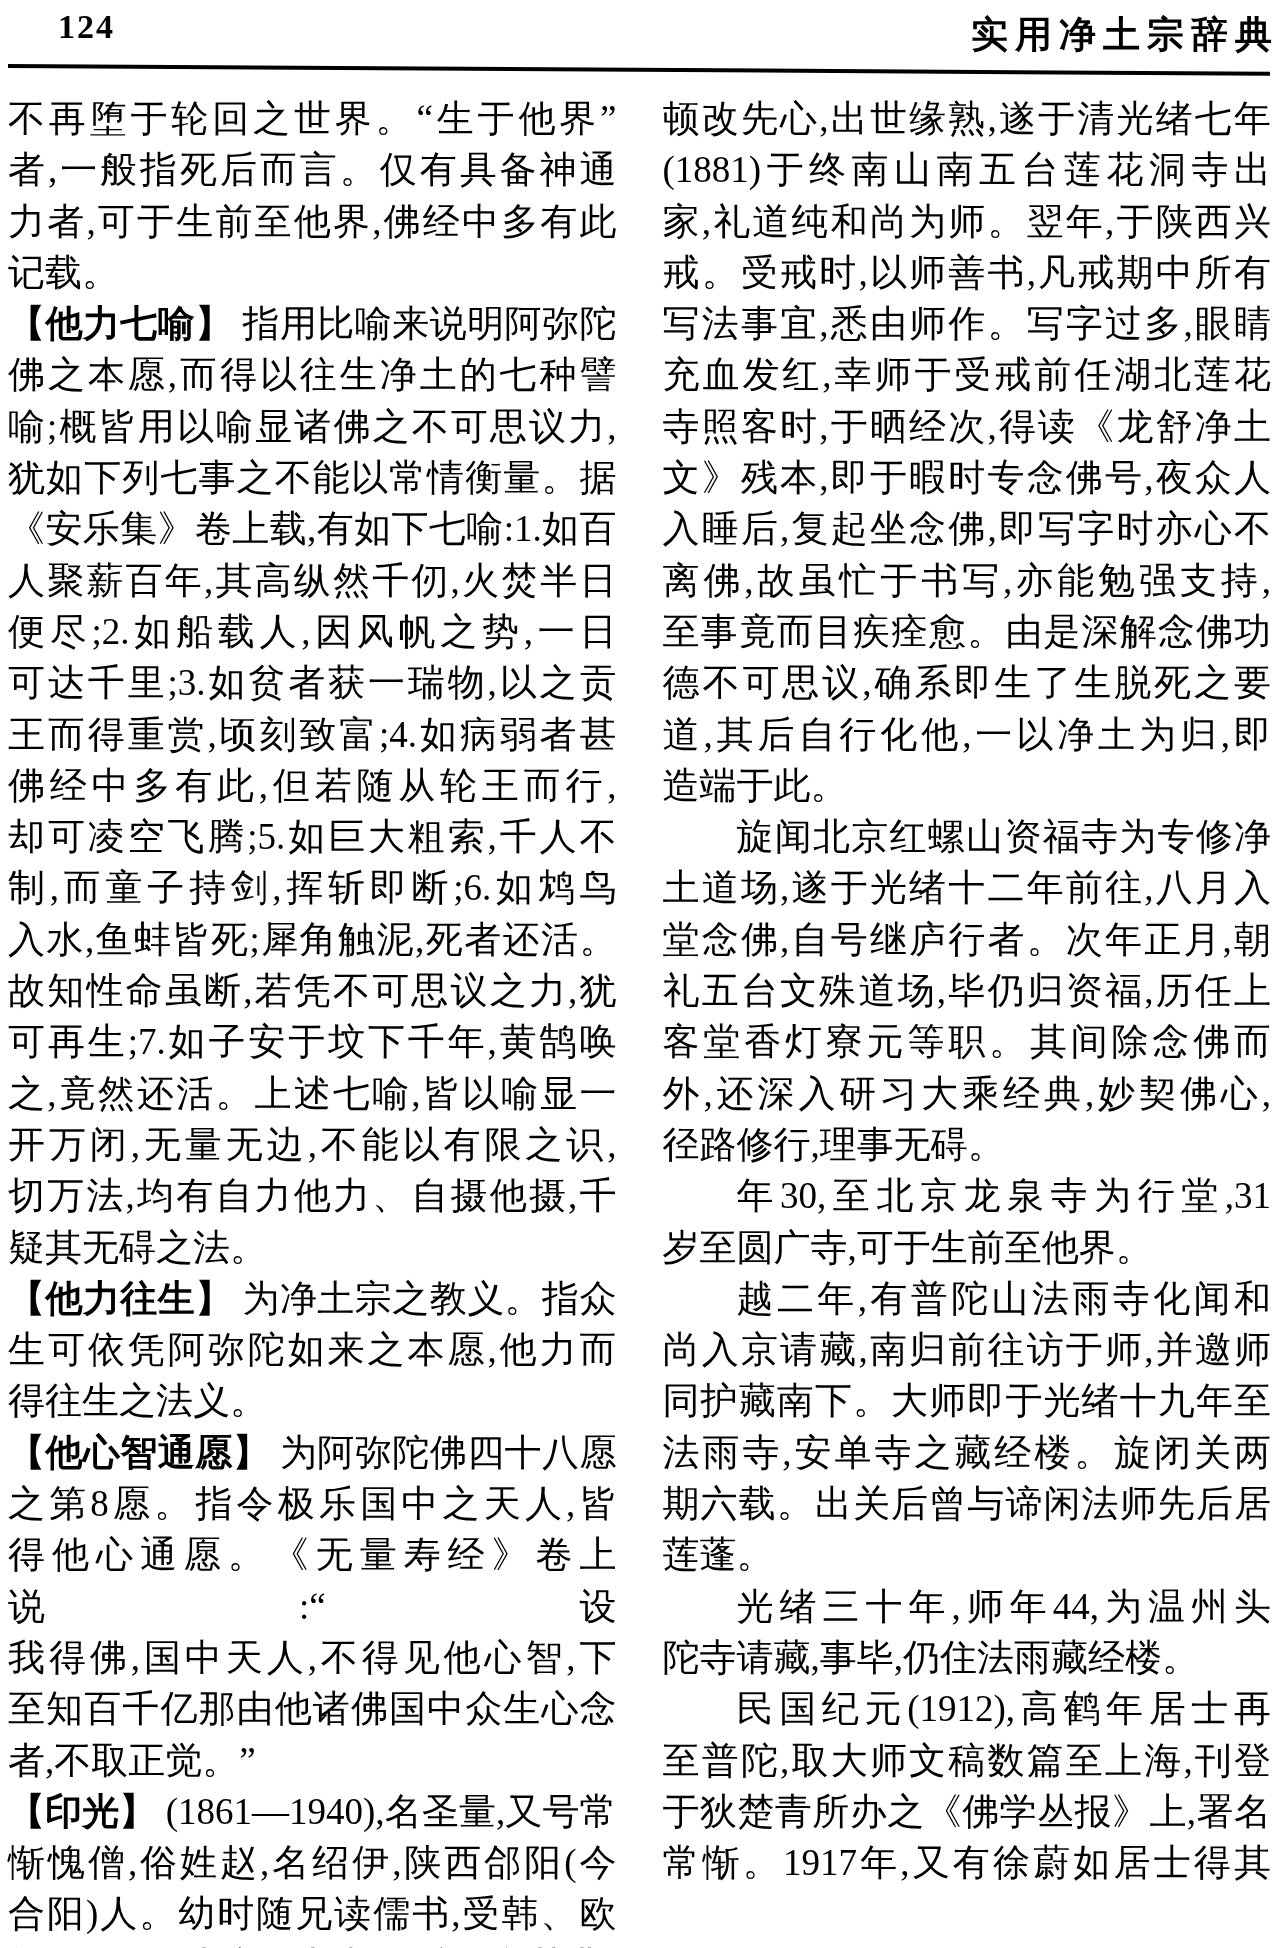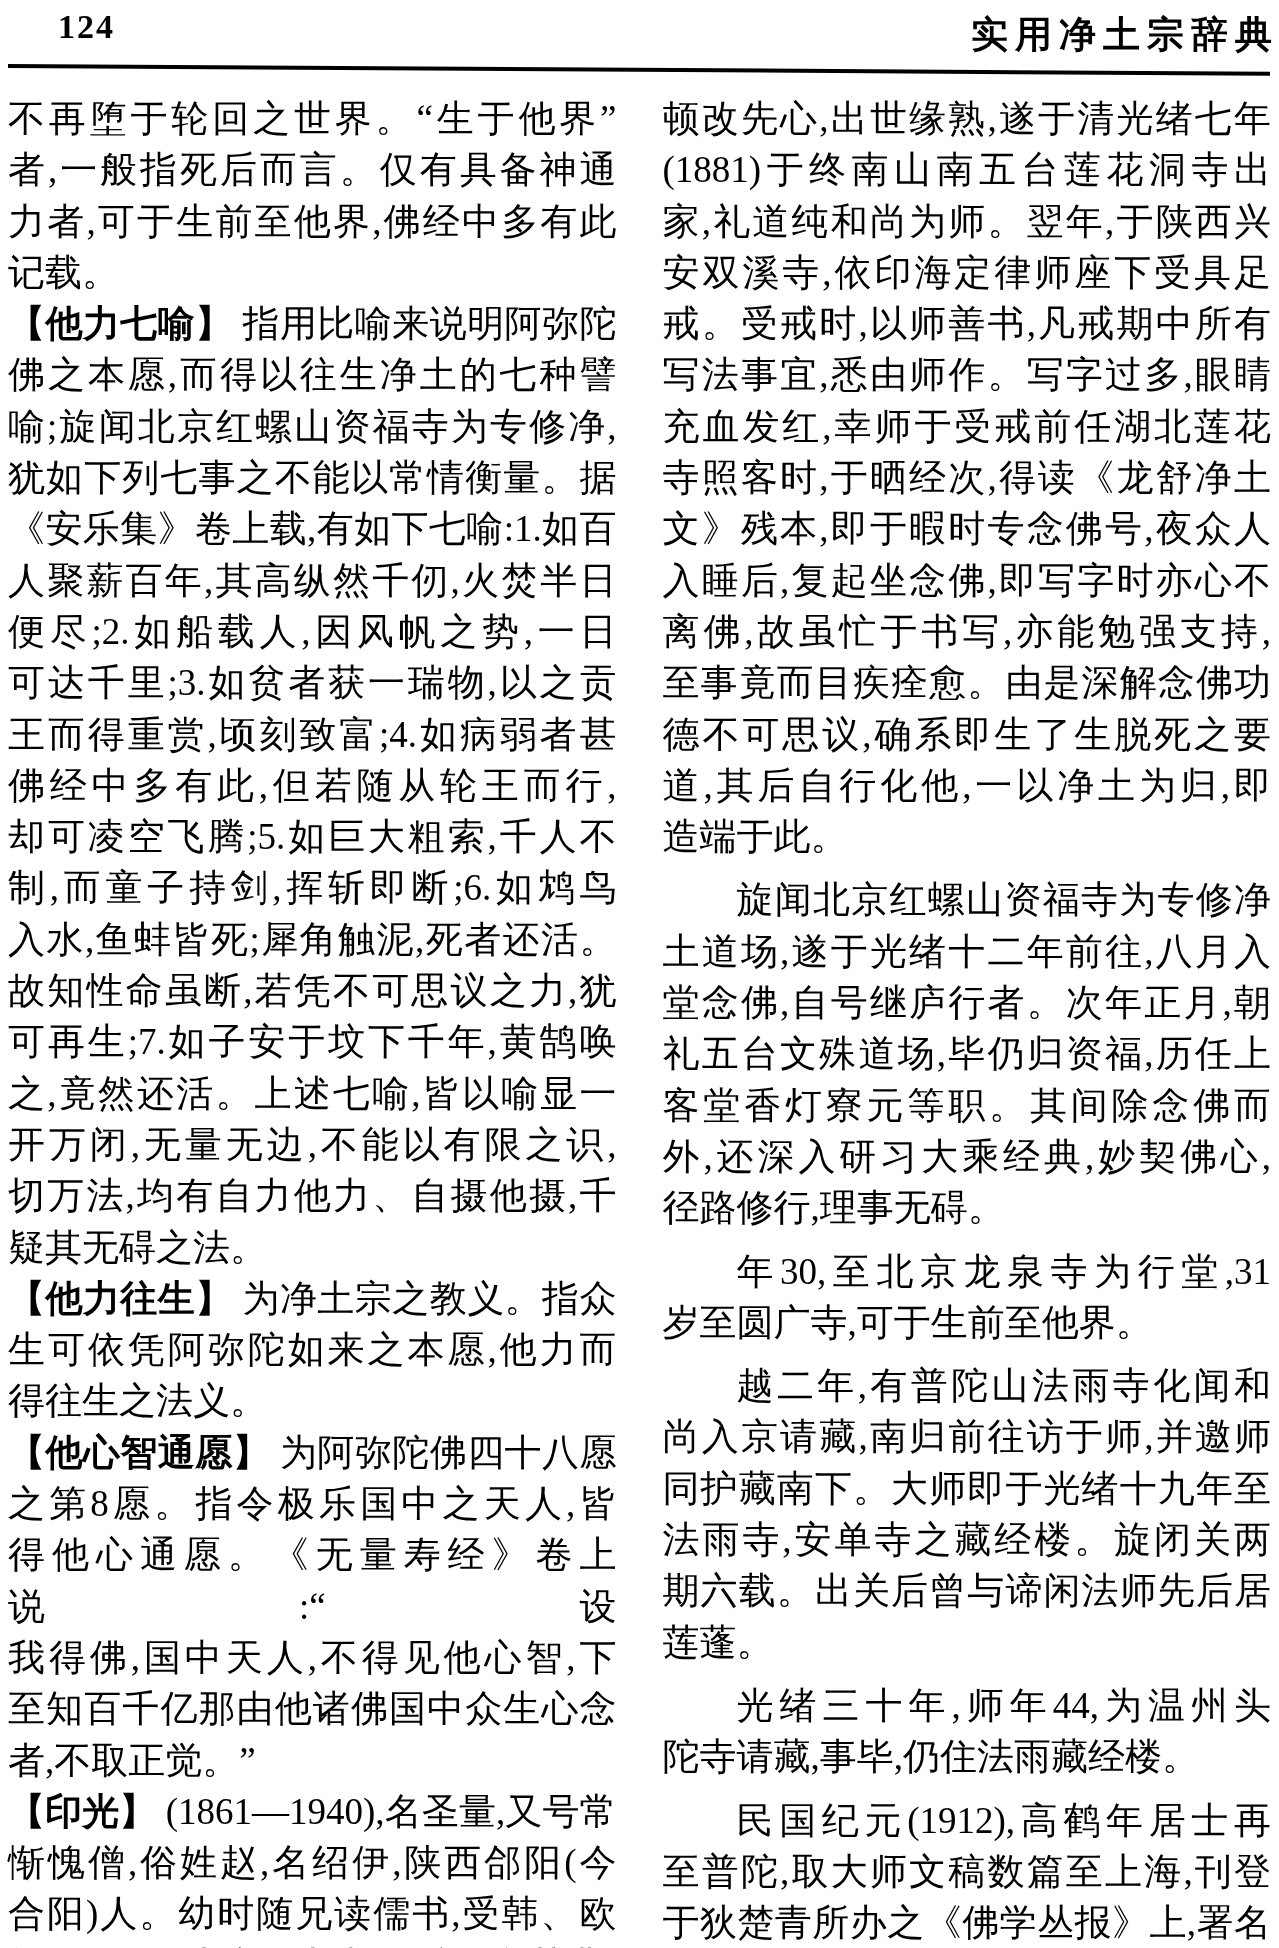"安双溪寺,依印海定律师座下受具足" div.line { html: <div>安双溪寺,依印海定律师座下受具足</div> -> none }
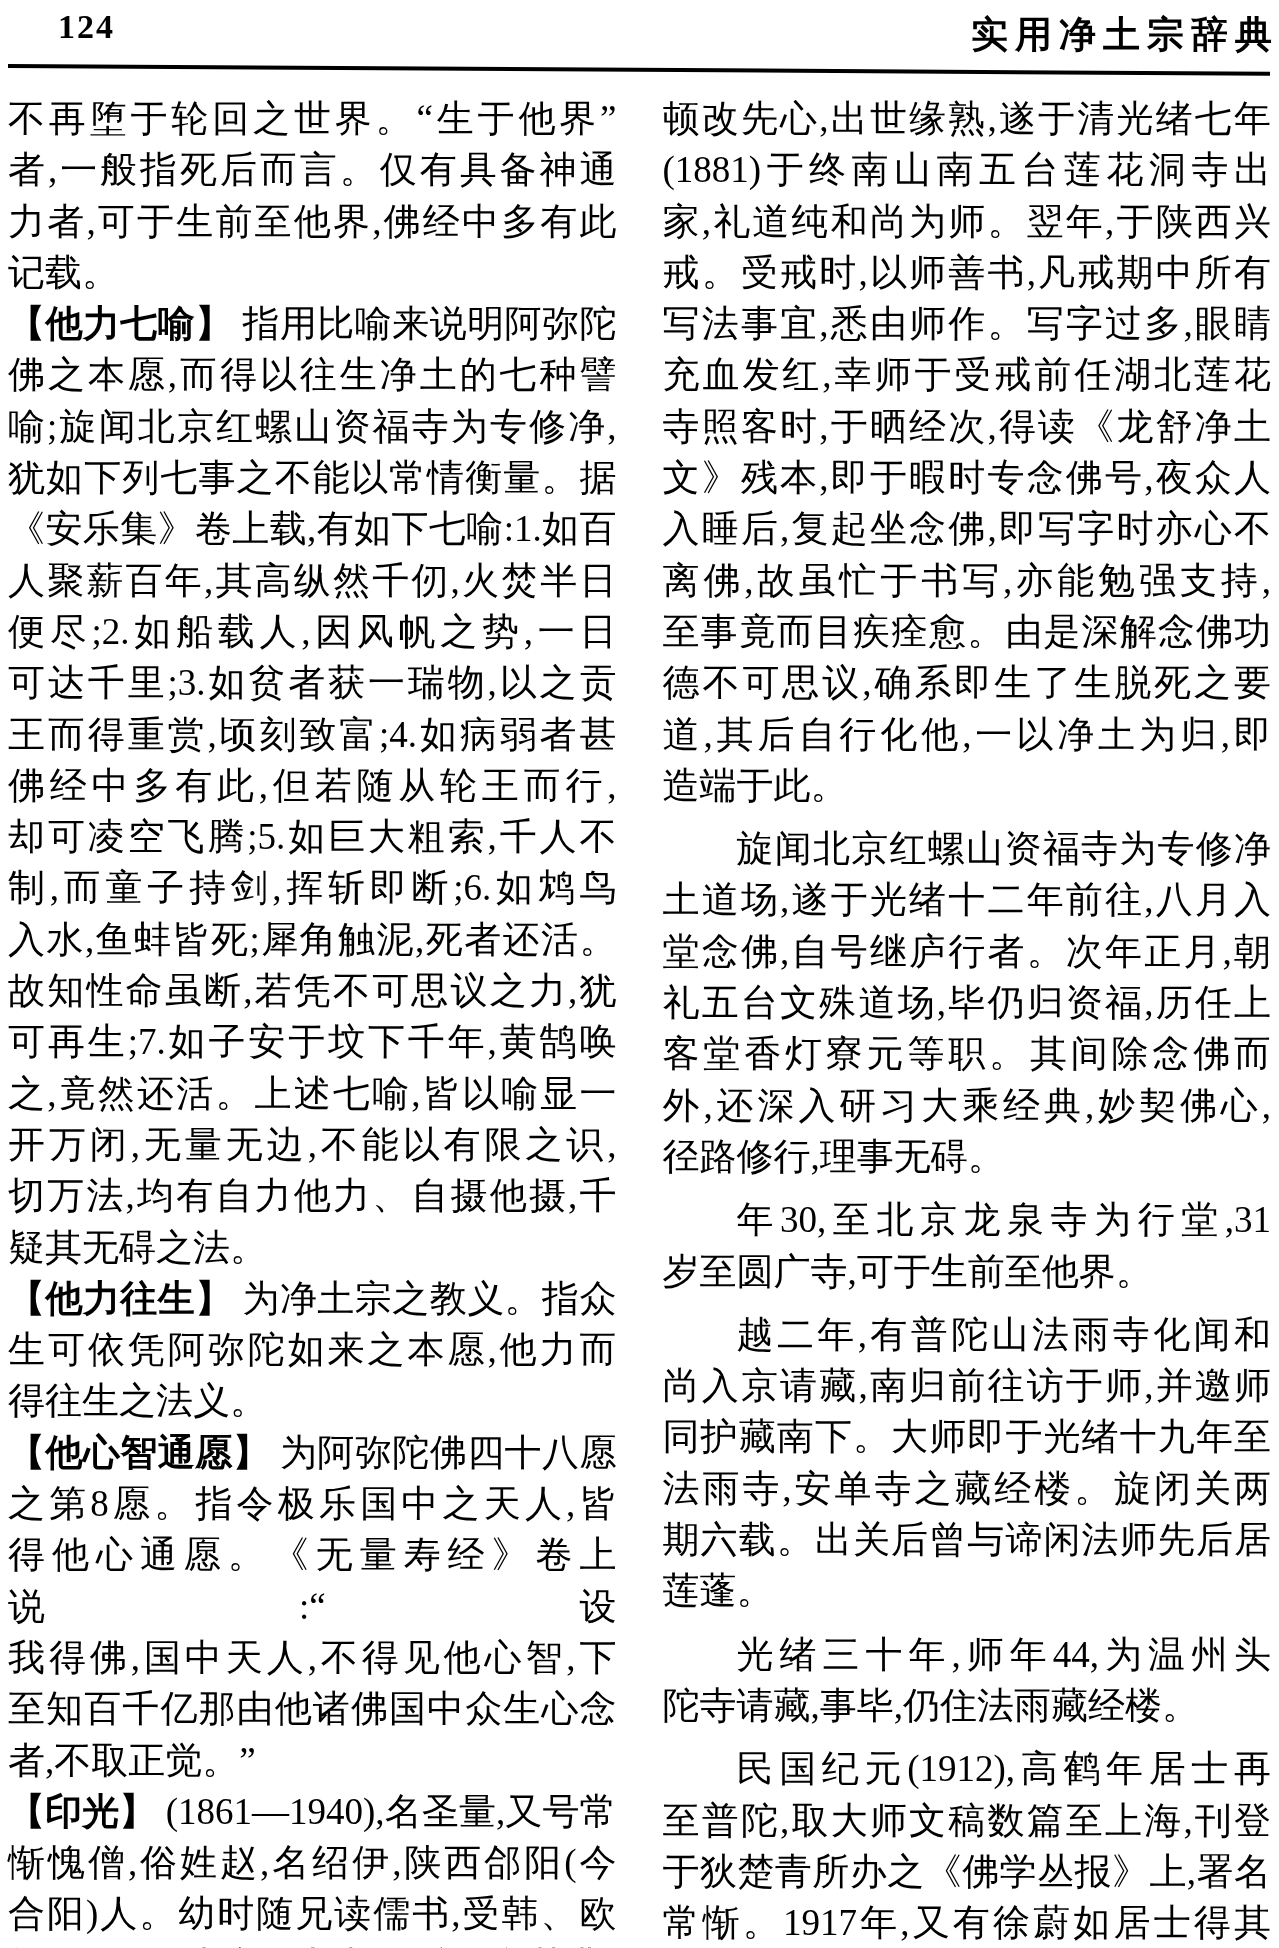"喻;旋闻北京红螺山资福寺为专修净," div.line { text: 旋闻北京红螺山资福寺为专修净 -> 概皆用以喻显诸佛之不可思议力 }
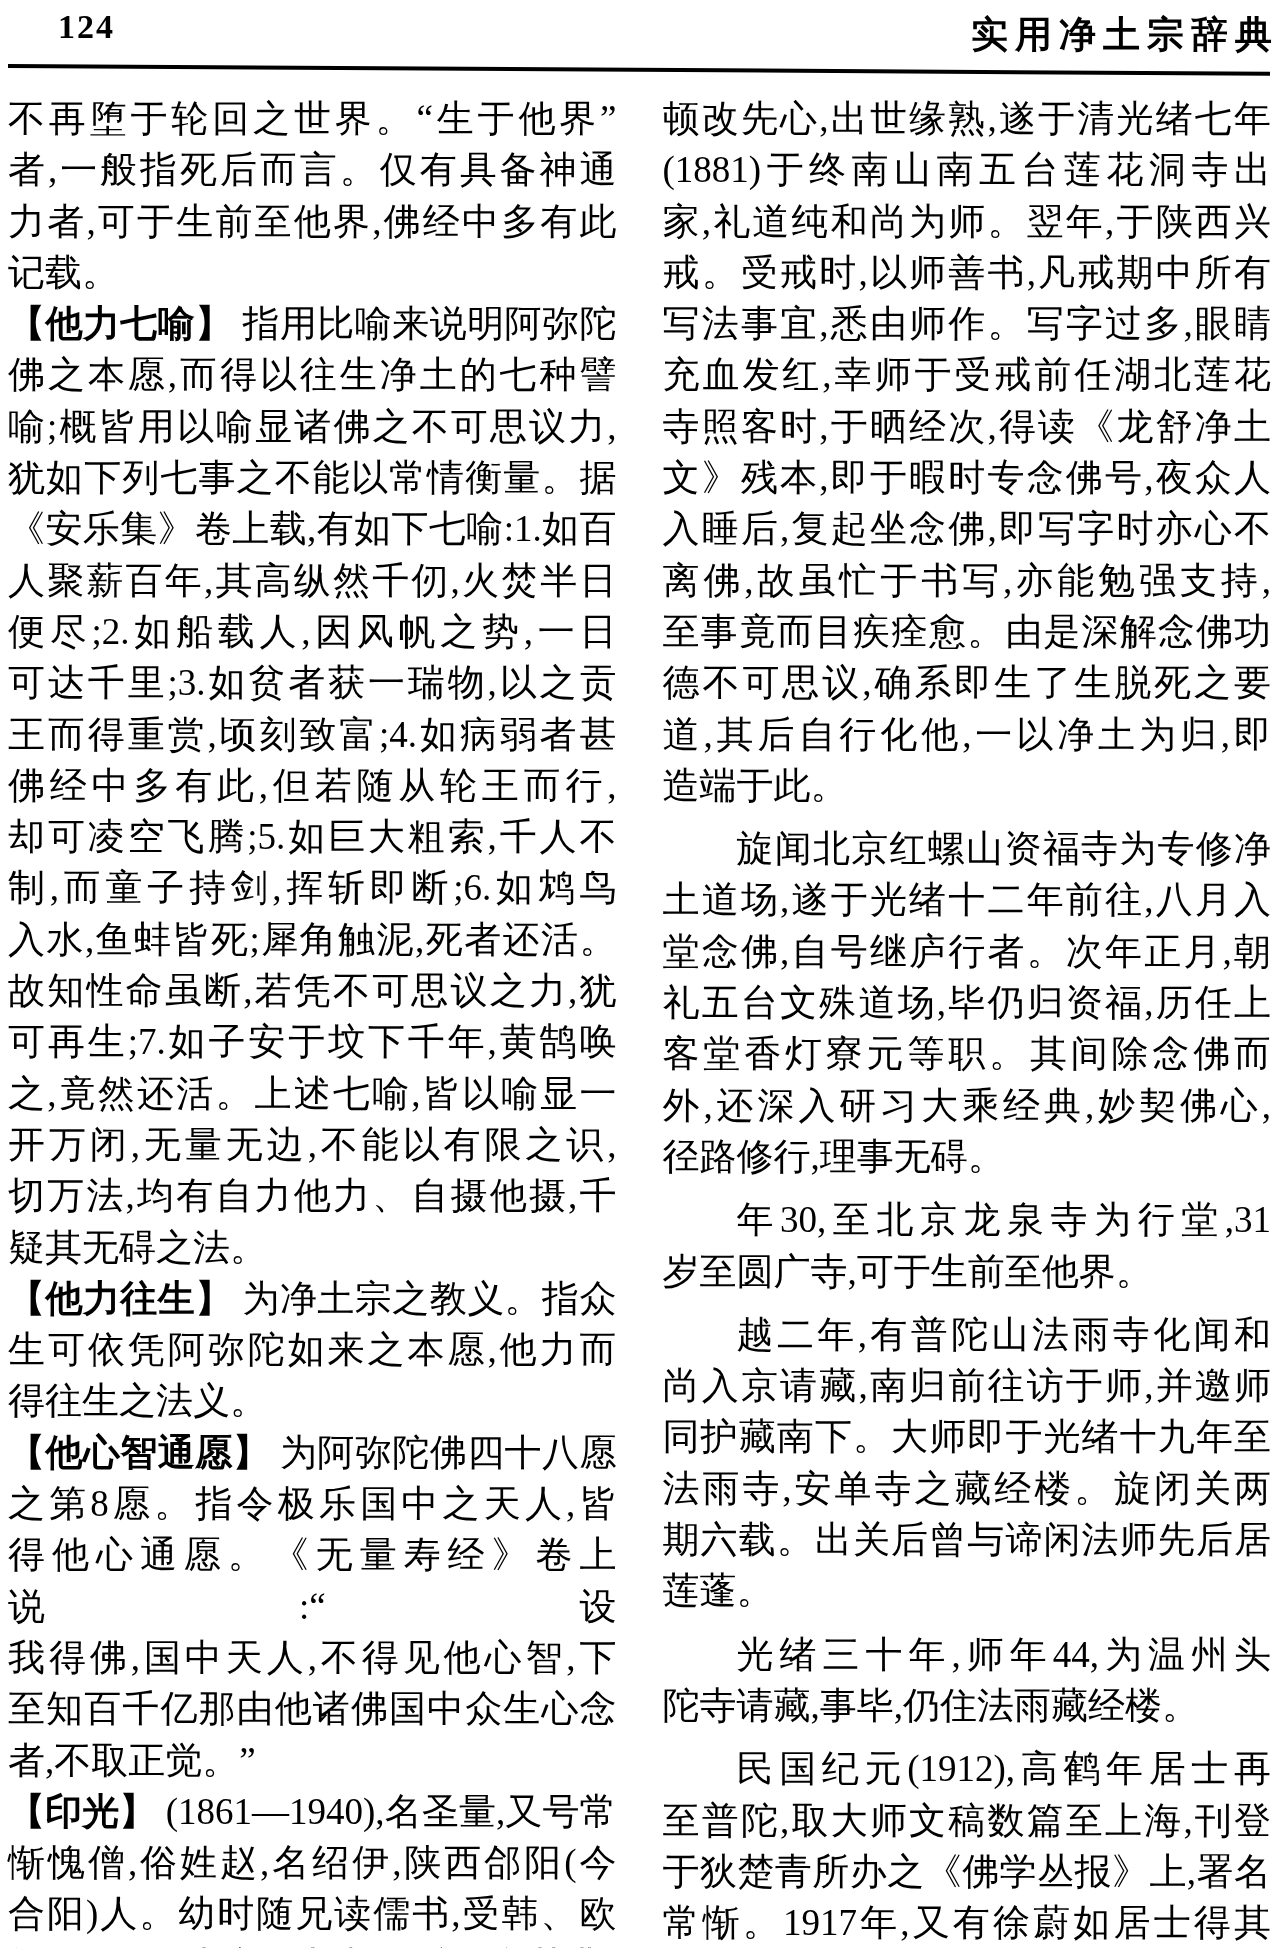"旋闻北京红螺山资福寺为专修净" .line.indent { margin-top: 12px -> none }
